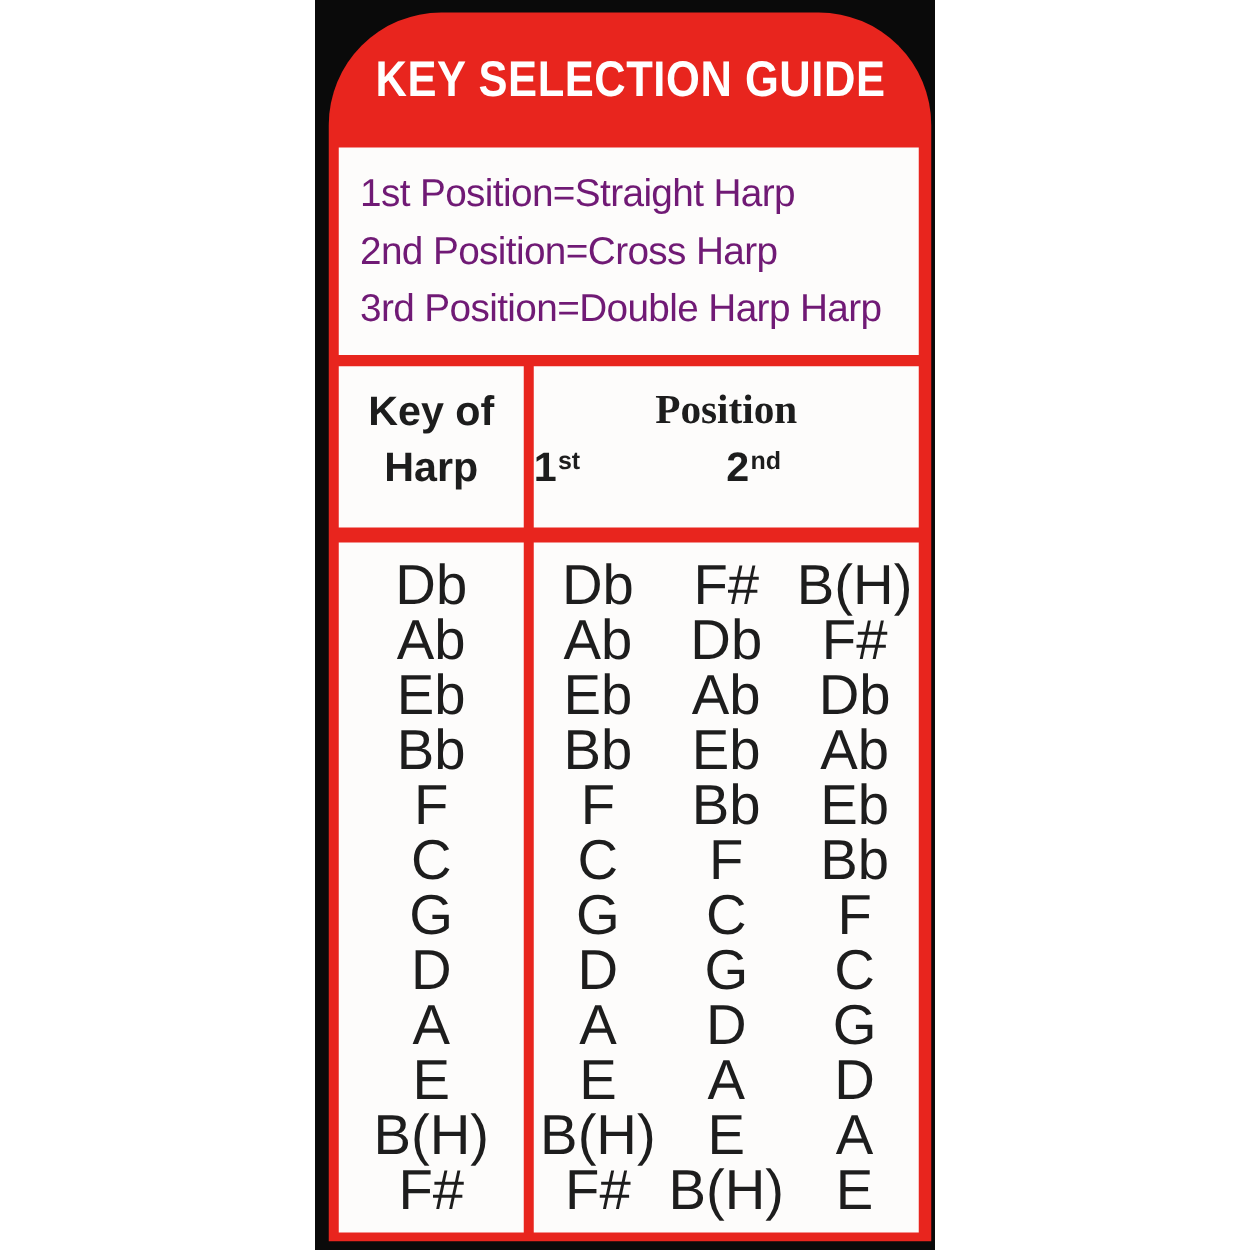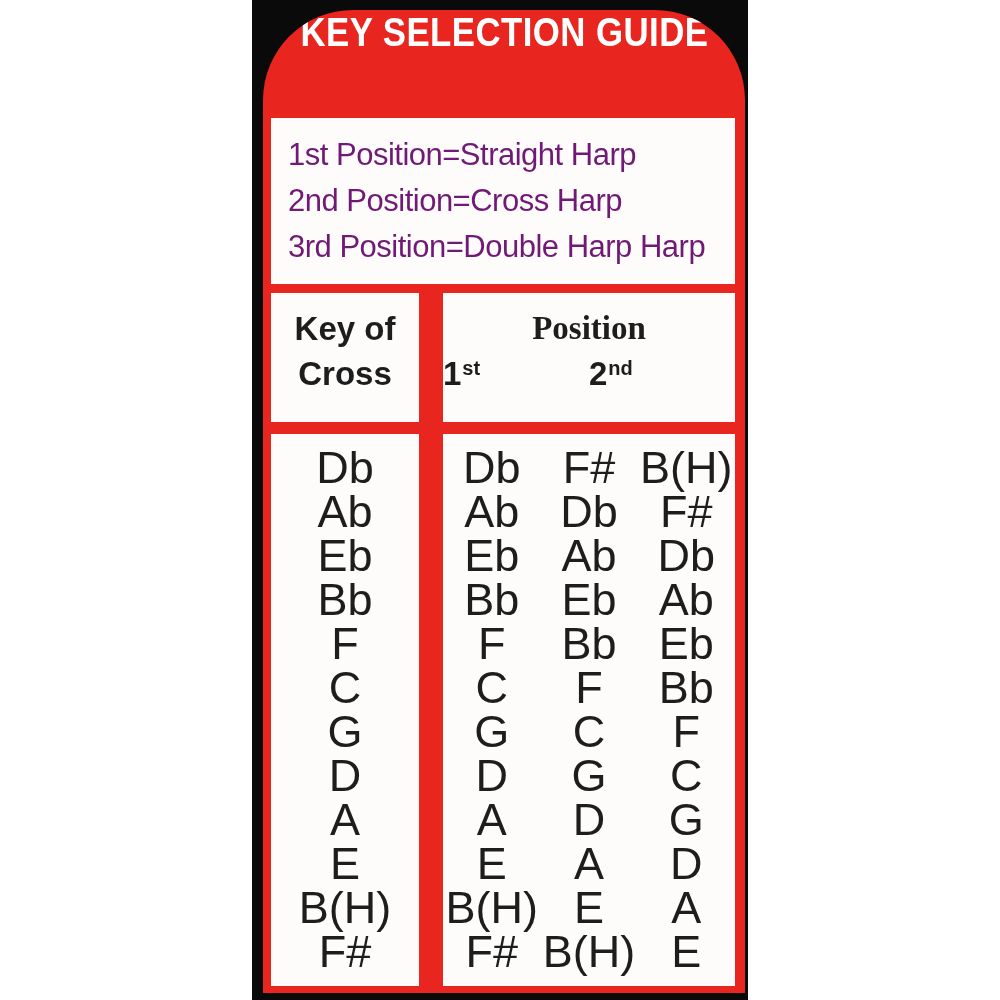"KEY SELECTION GUIDE" .card-title-wrap { align-items: flex-start -> center }
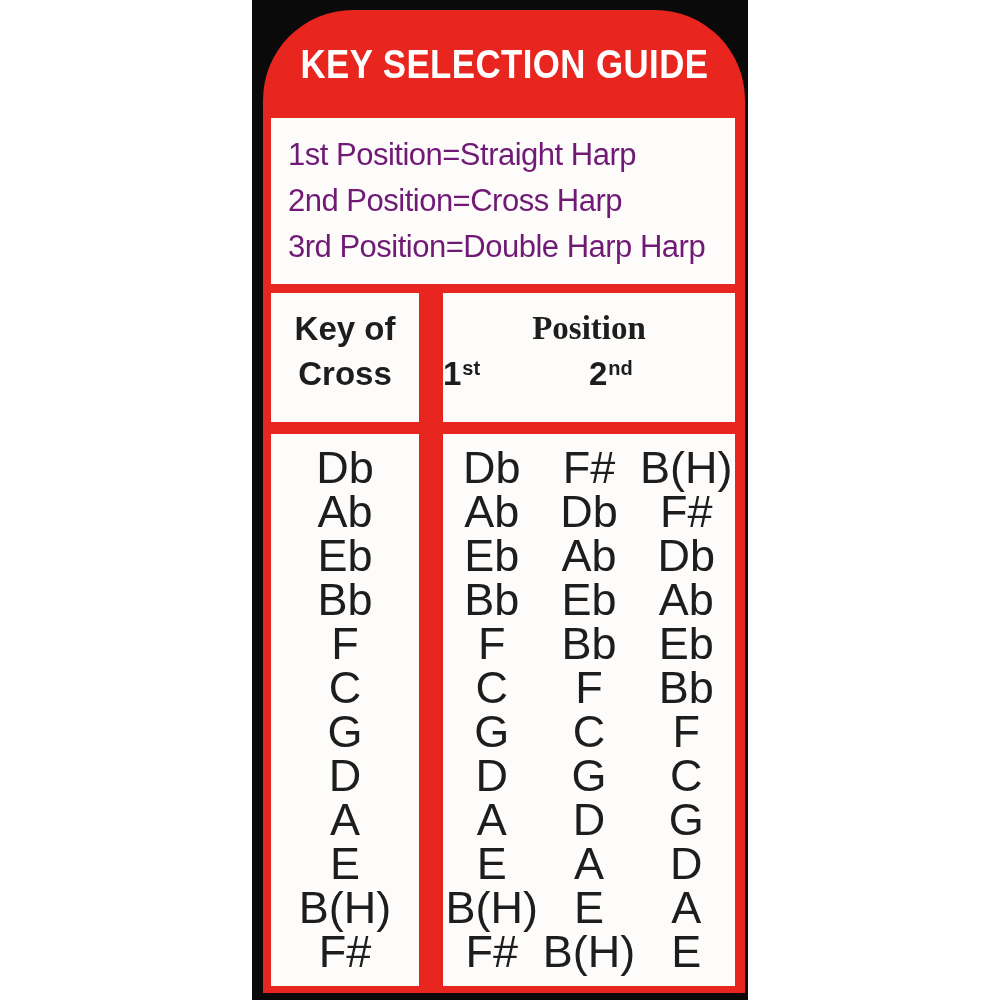"Key of" .split-row { column-gap: 24px -> 8px }
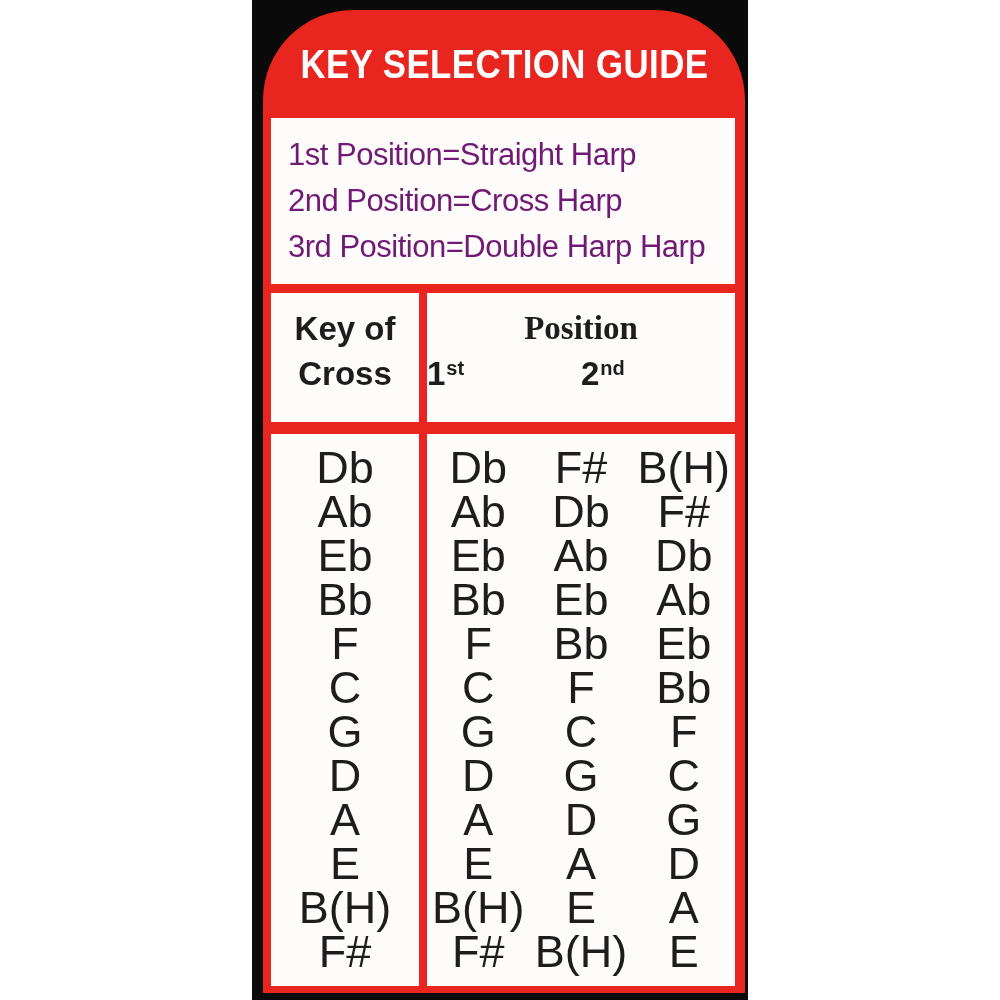"Cross" div { text: Cross -> Harp }
